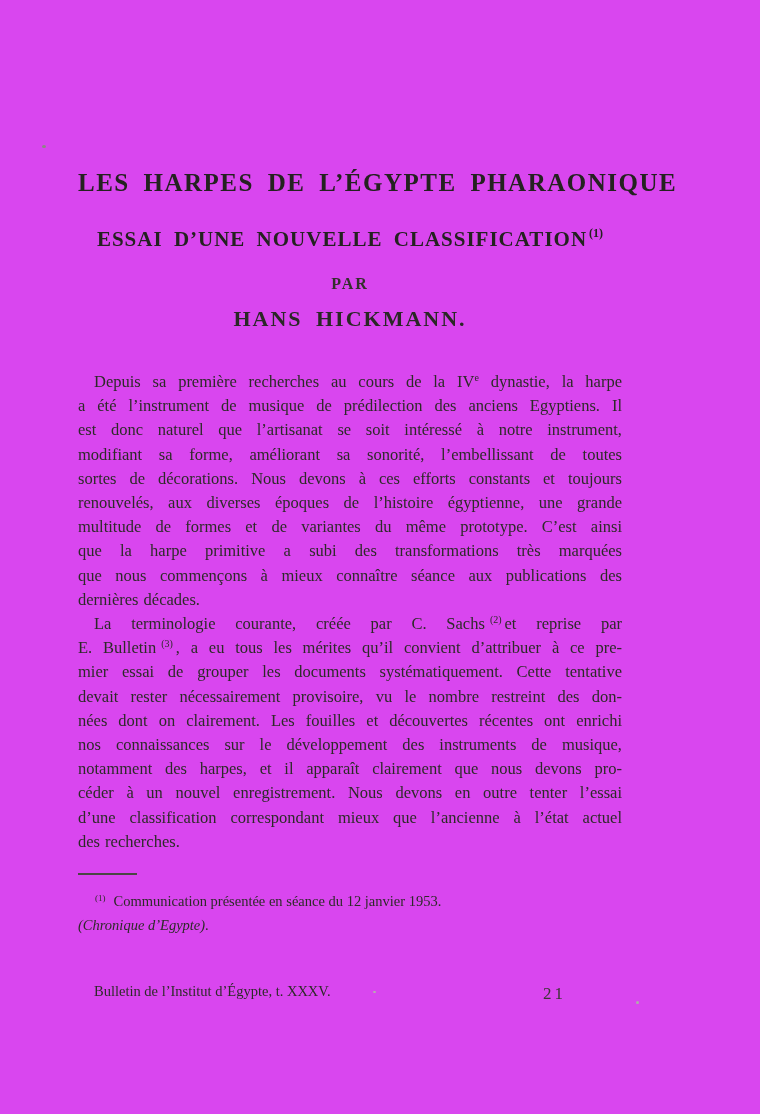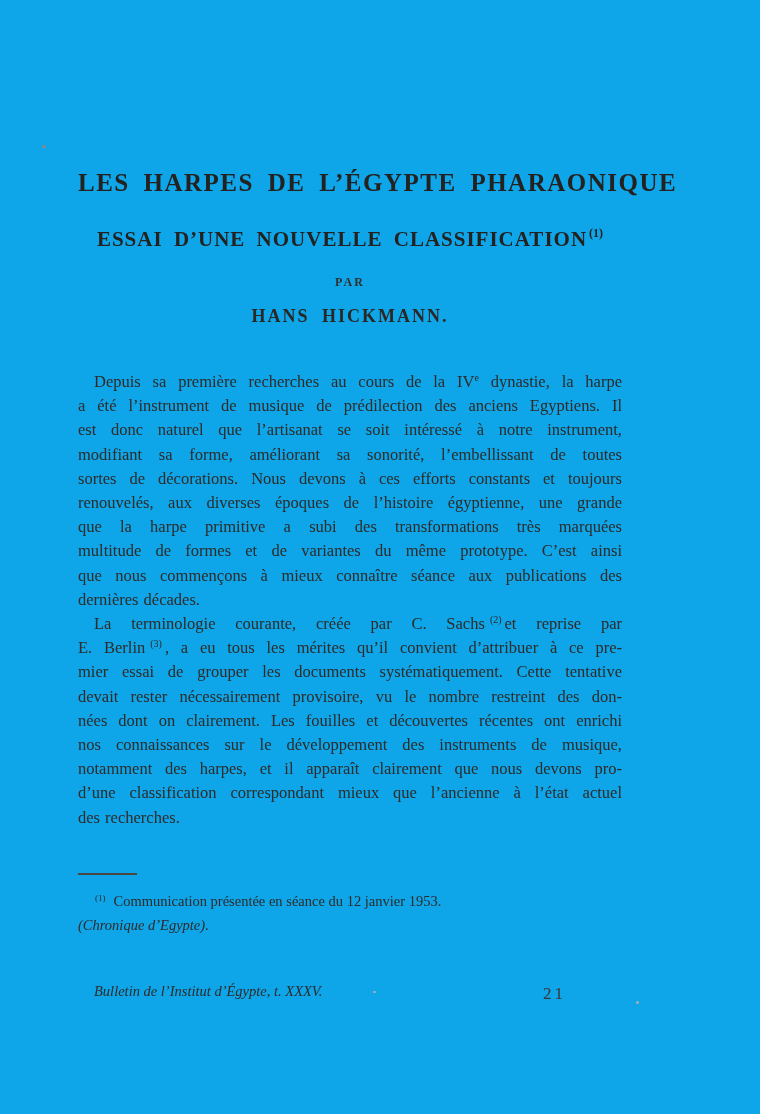"LES HARPES DE L’ÉGYPTE PHARAONIQUE" .page { background: #0ea5e9 -> #d946ef }
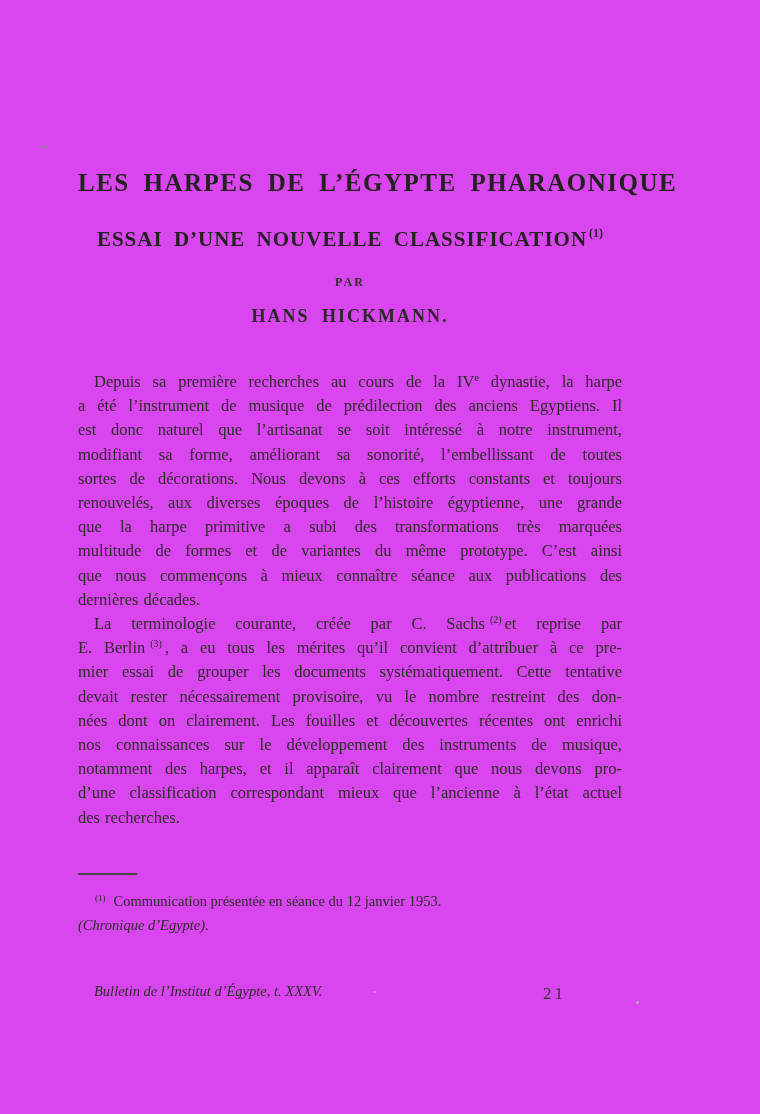"PAR" .par { font-size: 12px -> 16px }
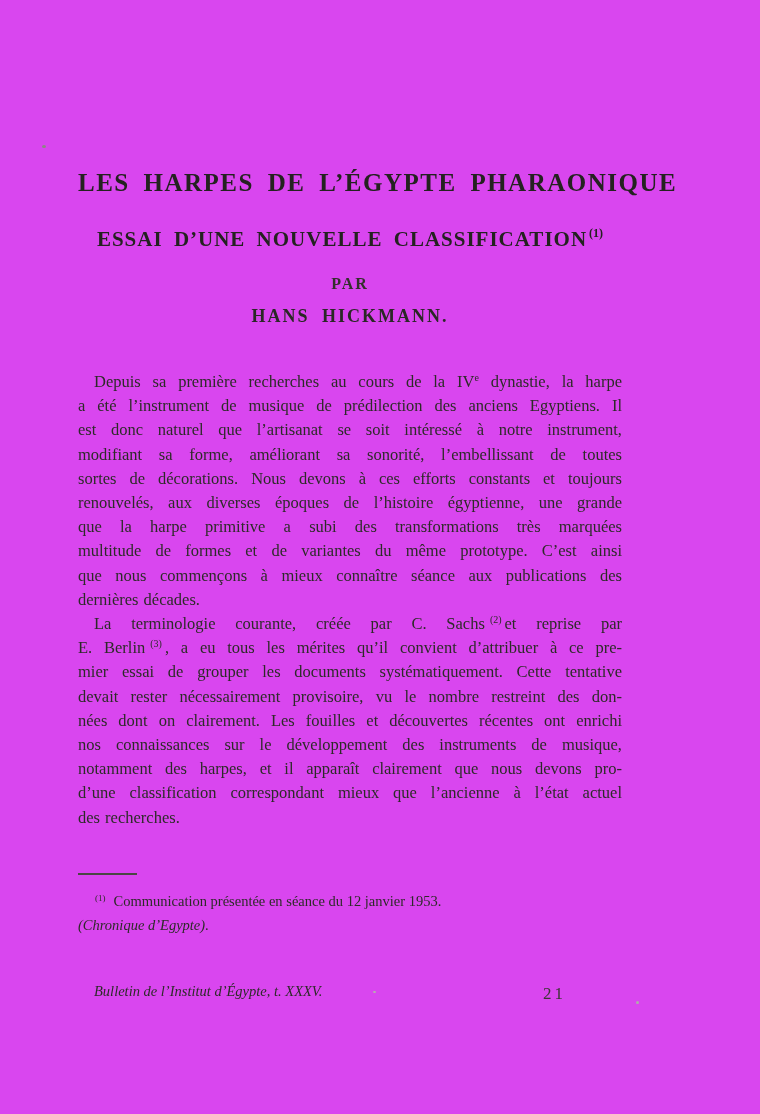"HANS HICKMANN." .author { font-size: 18px -> 22px }
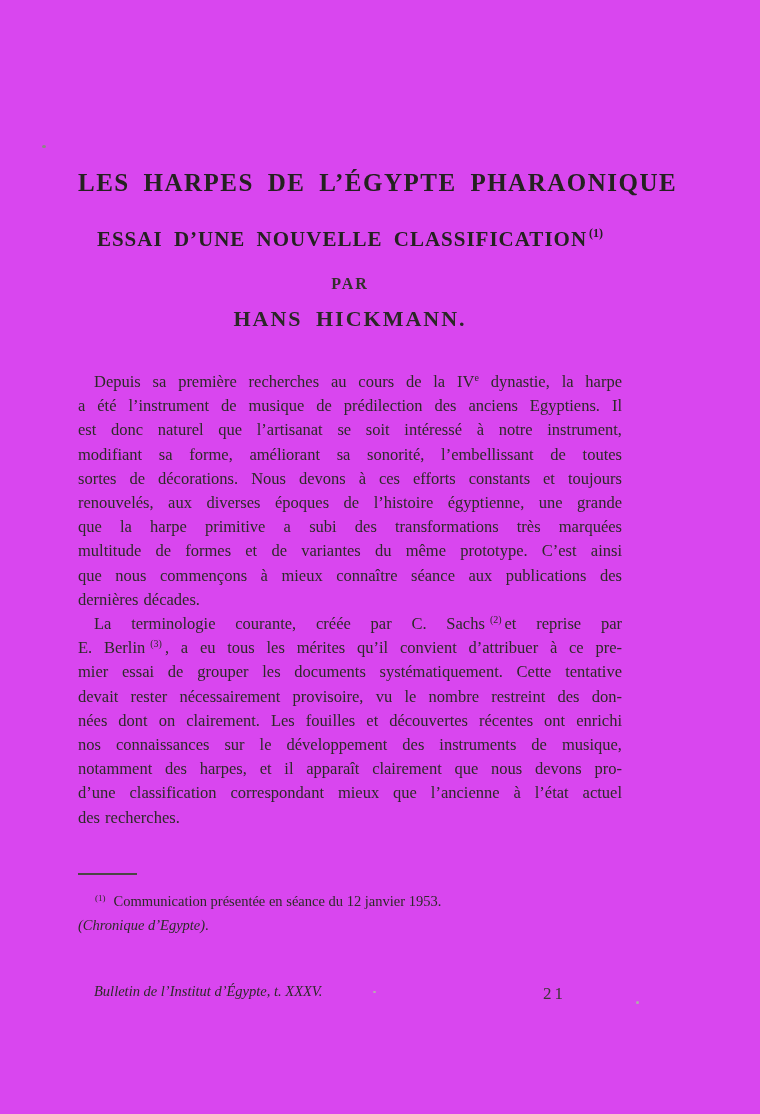"que la harpe primitive a" div.bline { order: before "multitude de formes et de" -> after "multitude de formes et de" }
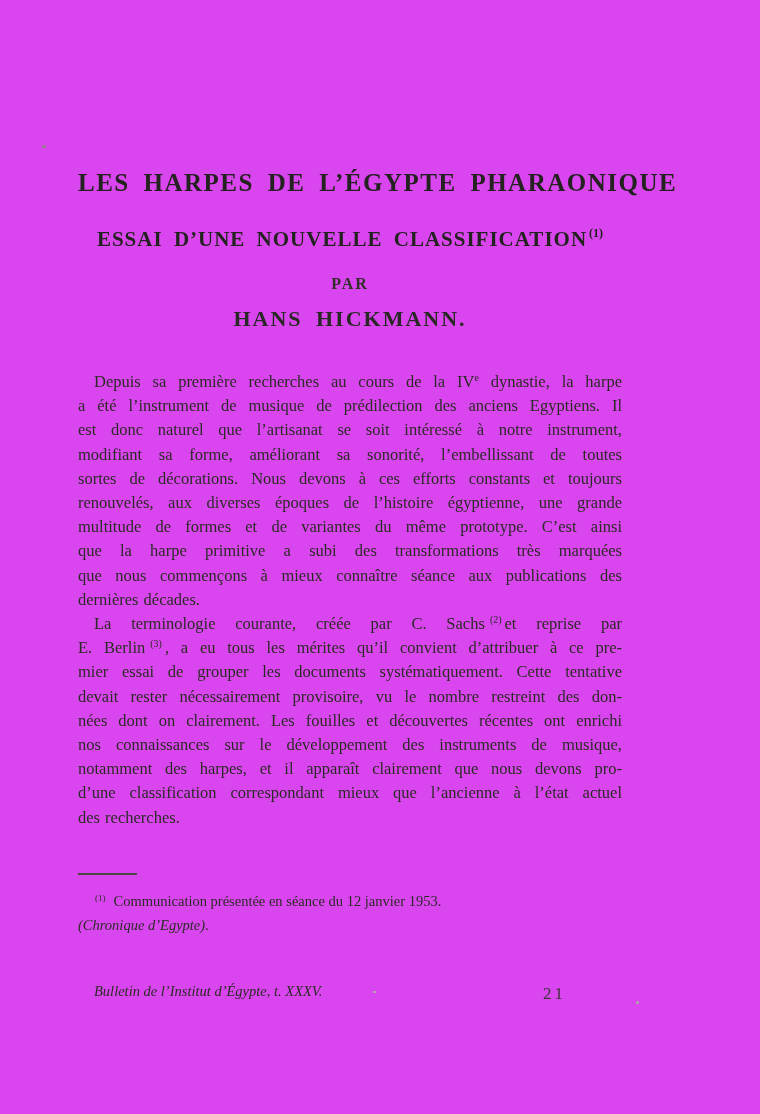"E. Berlin" span { text: Berlin -> Bulletin }
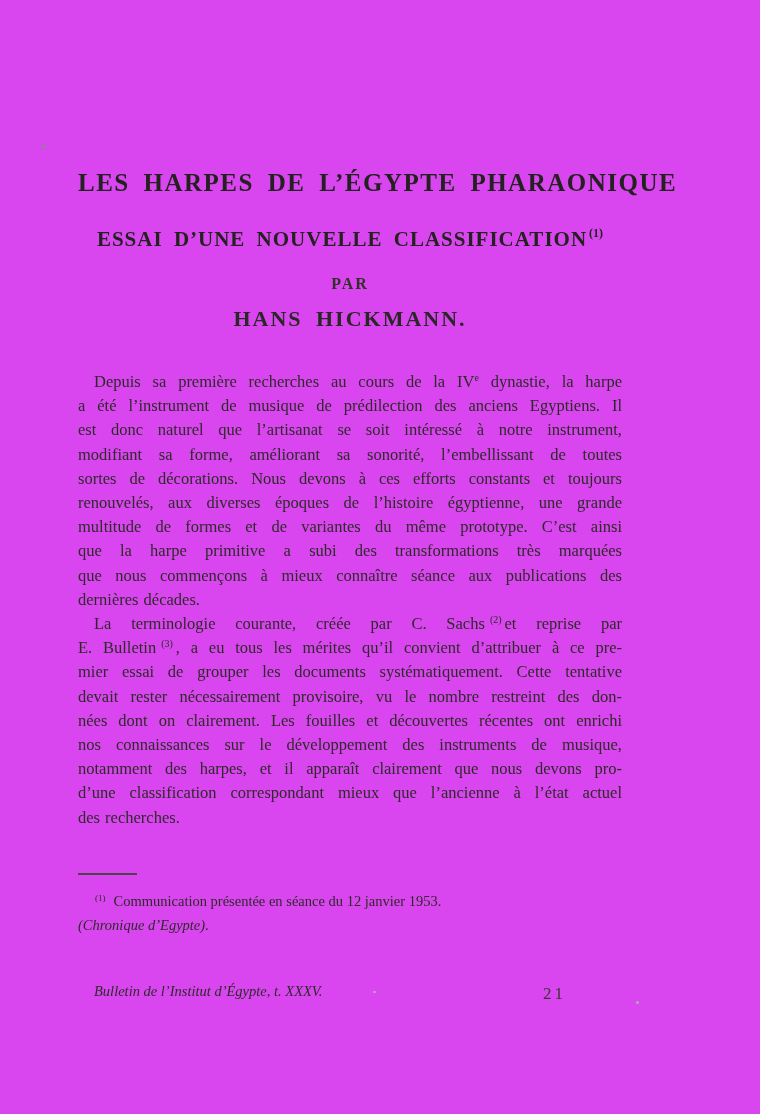"céder à un nouvel enregistrement." div.bline { html: none -> <div>céder à un nouvel enregistrement. Nous devons en outre tenter l’essai</div> }
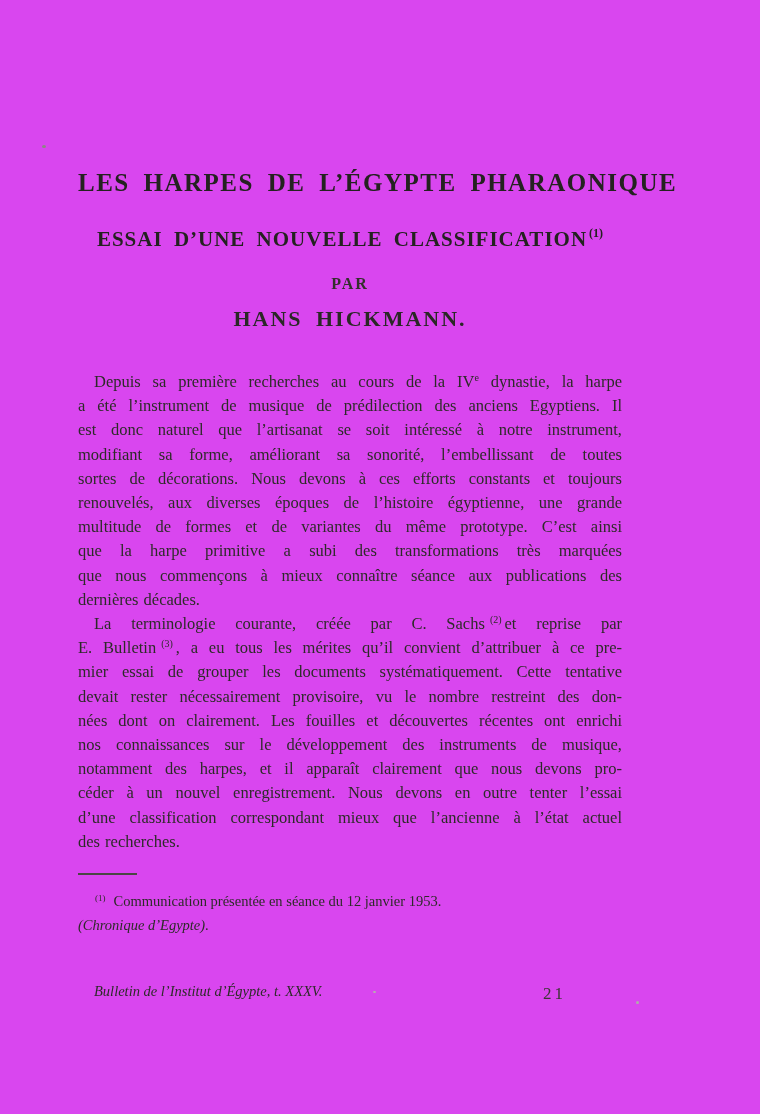"Bulletin de l’Institut d’Égypte, t." .footer .journal { font-style: italic -> none }
